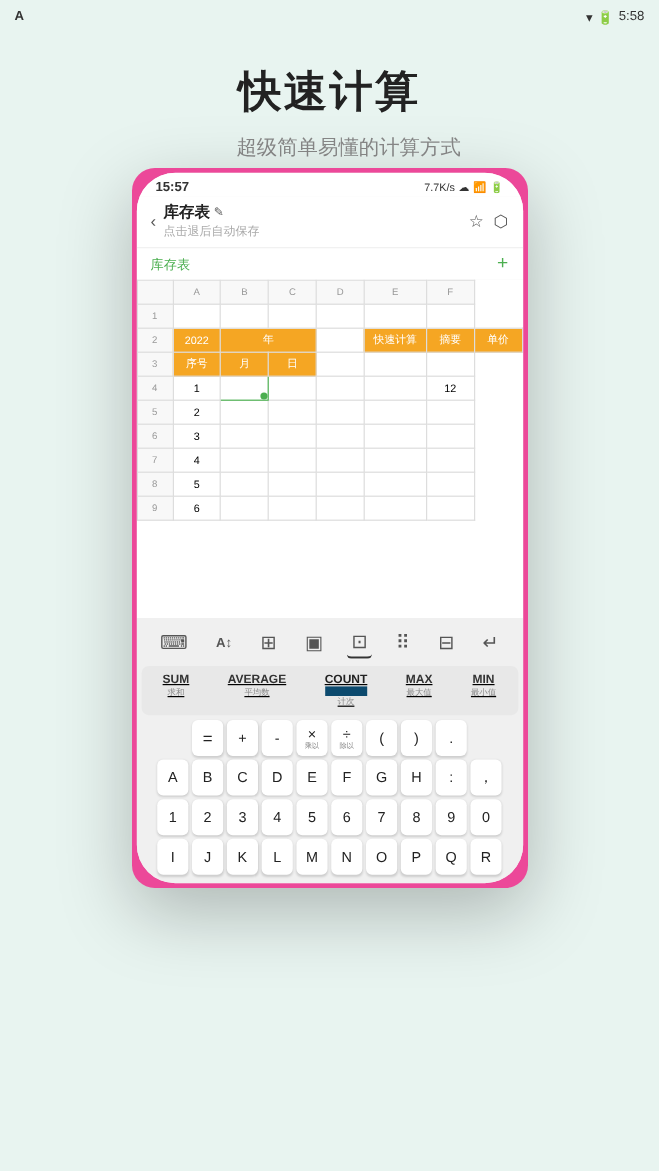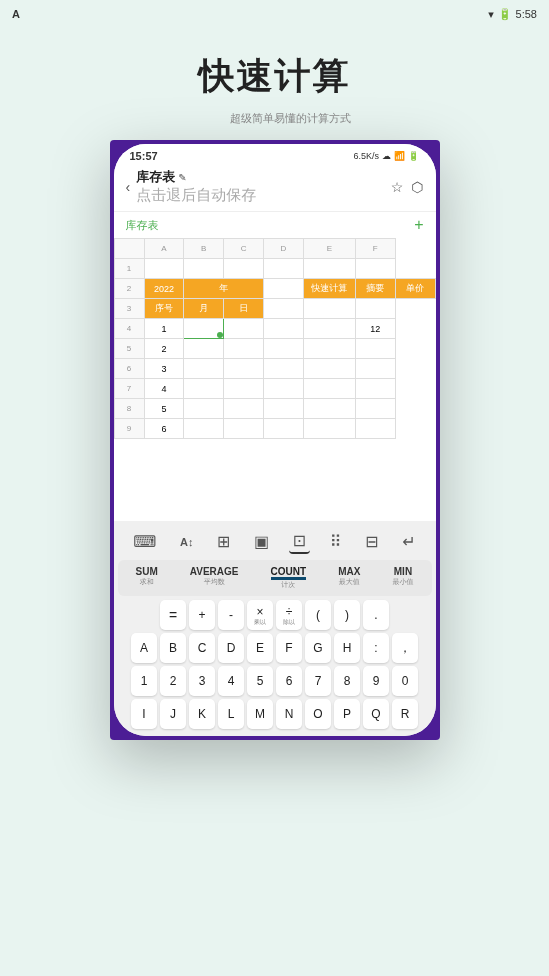"超级简单易懂的计算方式" .page-subtitle { font-size: 11px -> 17px }
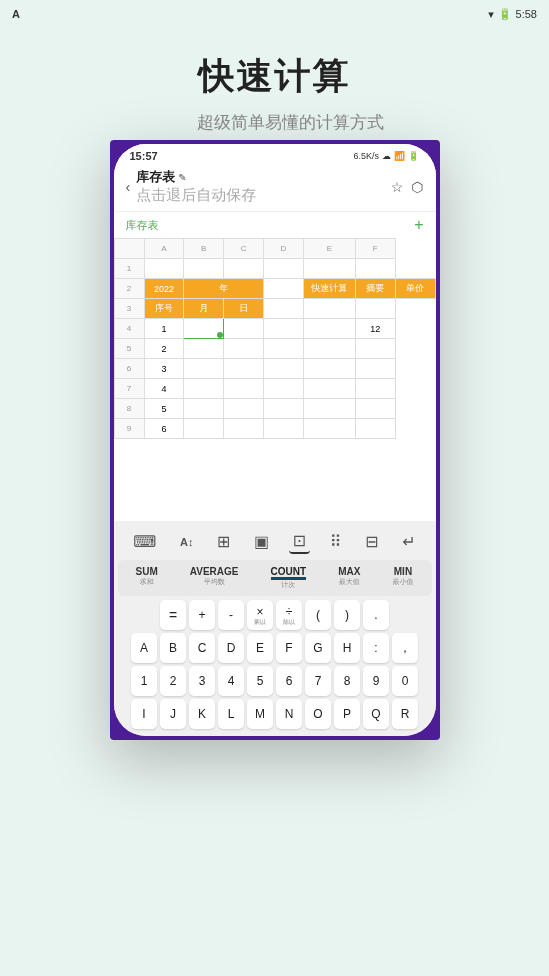"15:57" .phone-outer { background: #4c1d95 -> #ec4899; border-radius: 4px -> 19px }
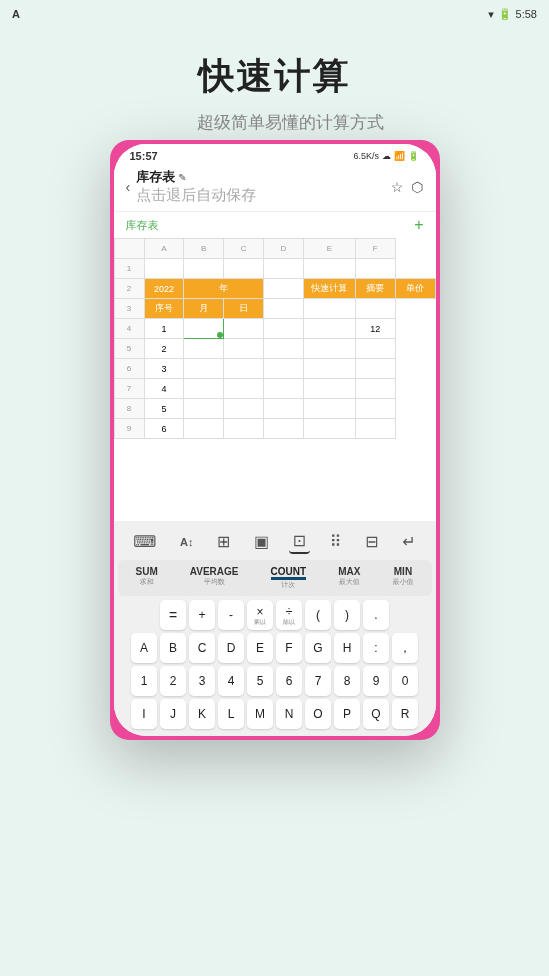"6.5K/s" span { text: 6.5K/s -> 7.7K/s }
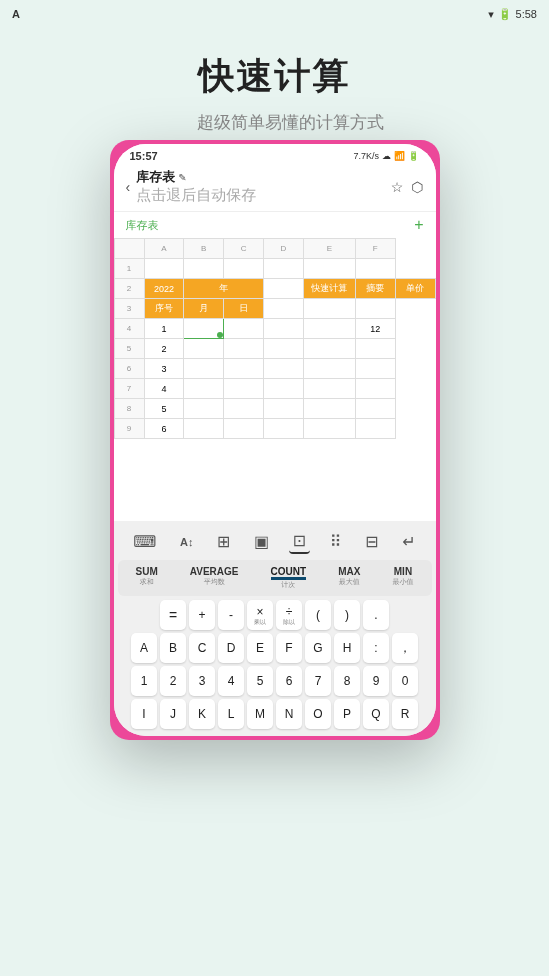"点击退后自动保存" .app-header-subtitle { font-size: 15px -> 10px }
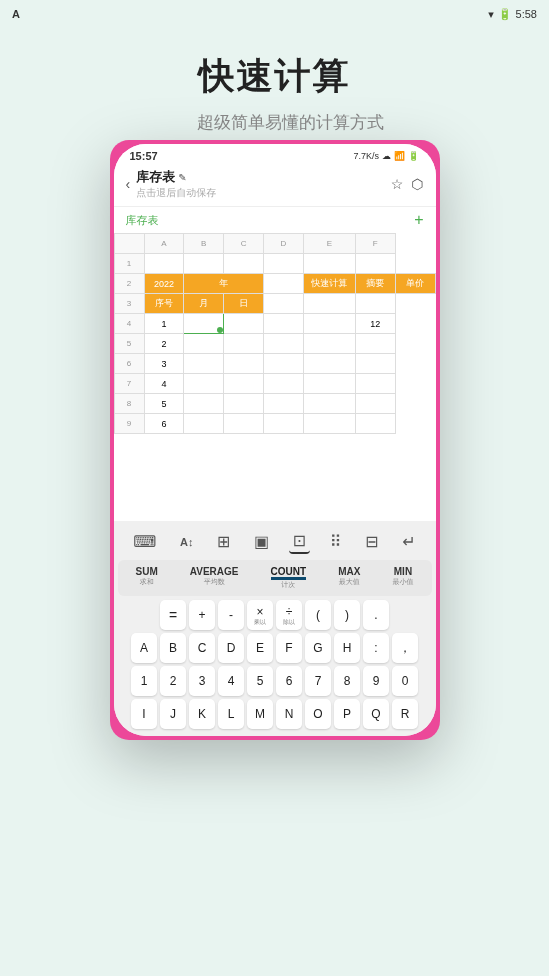"SUM" .kb-func-row { text-decoration: none -> underline }
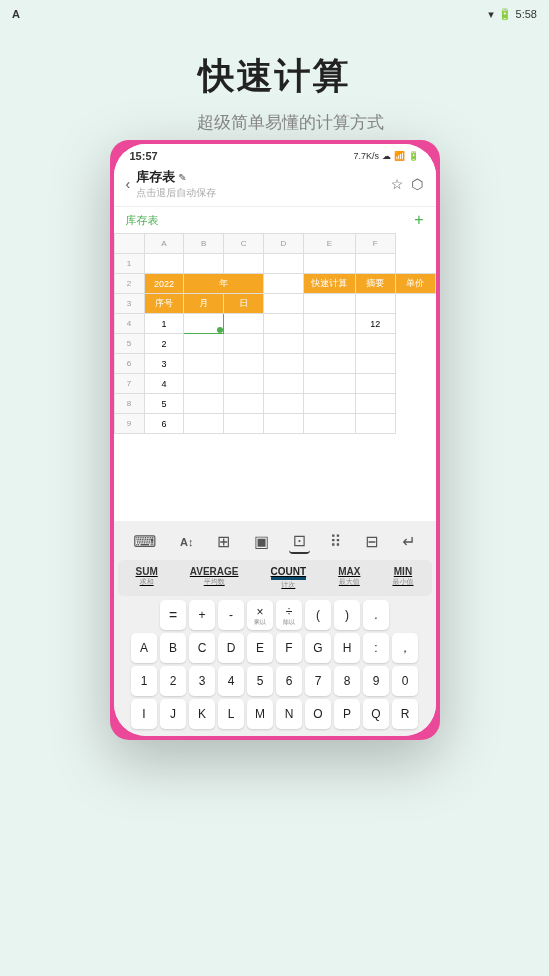"COUNT" span.func-btn-name { border-bottom: 3px solid #0c4a6e -> 8px solid #0c4a6e }
